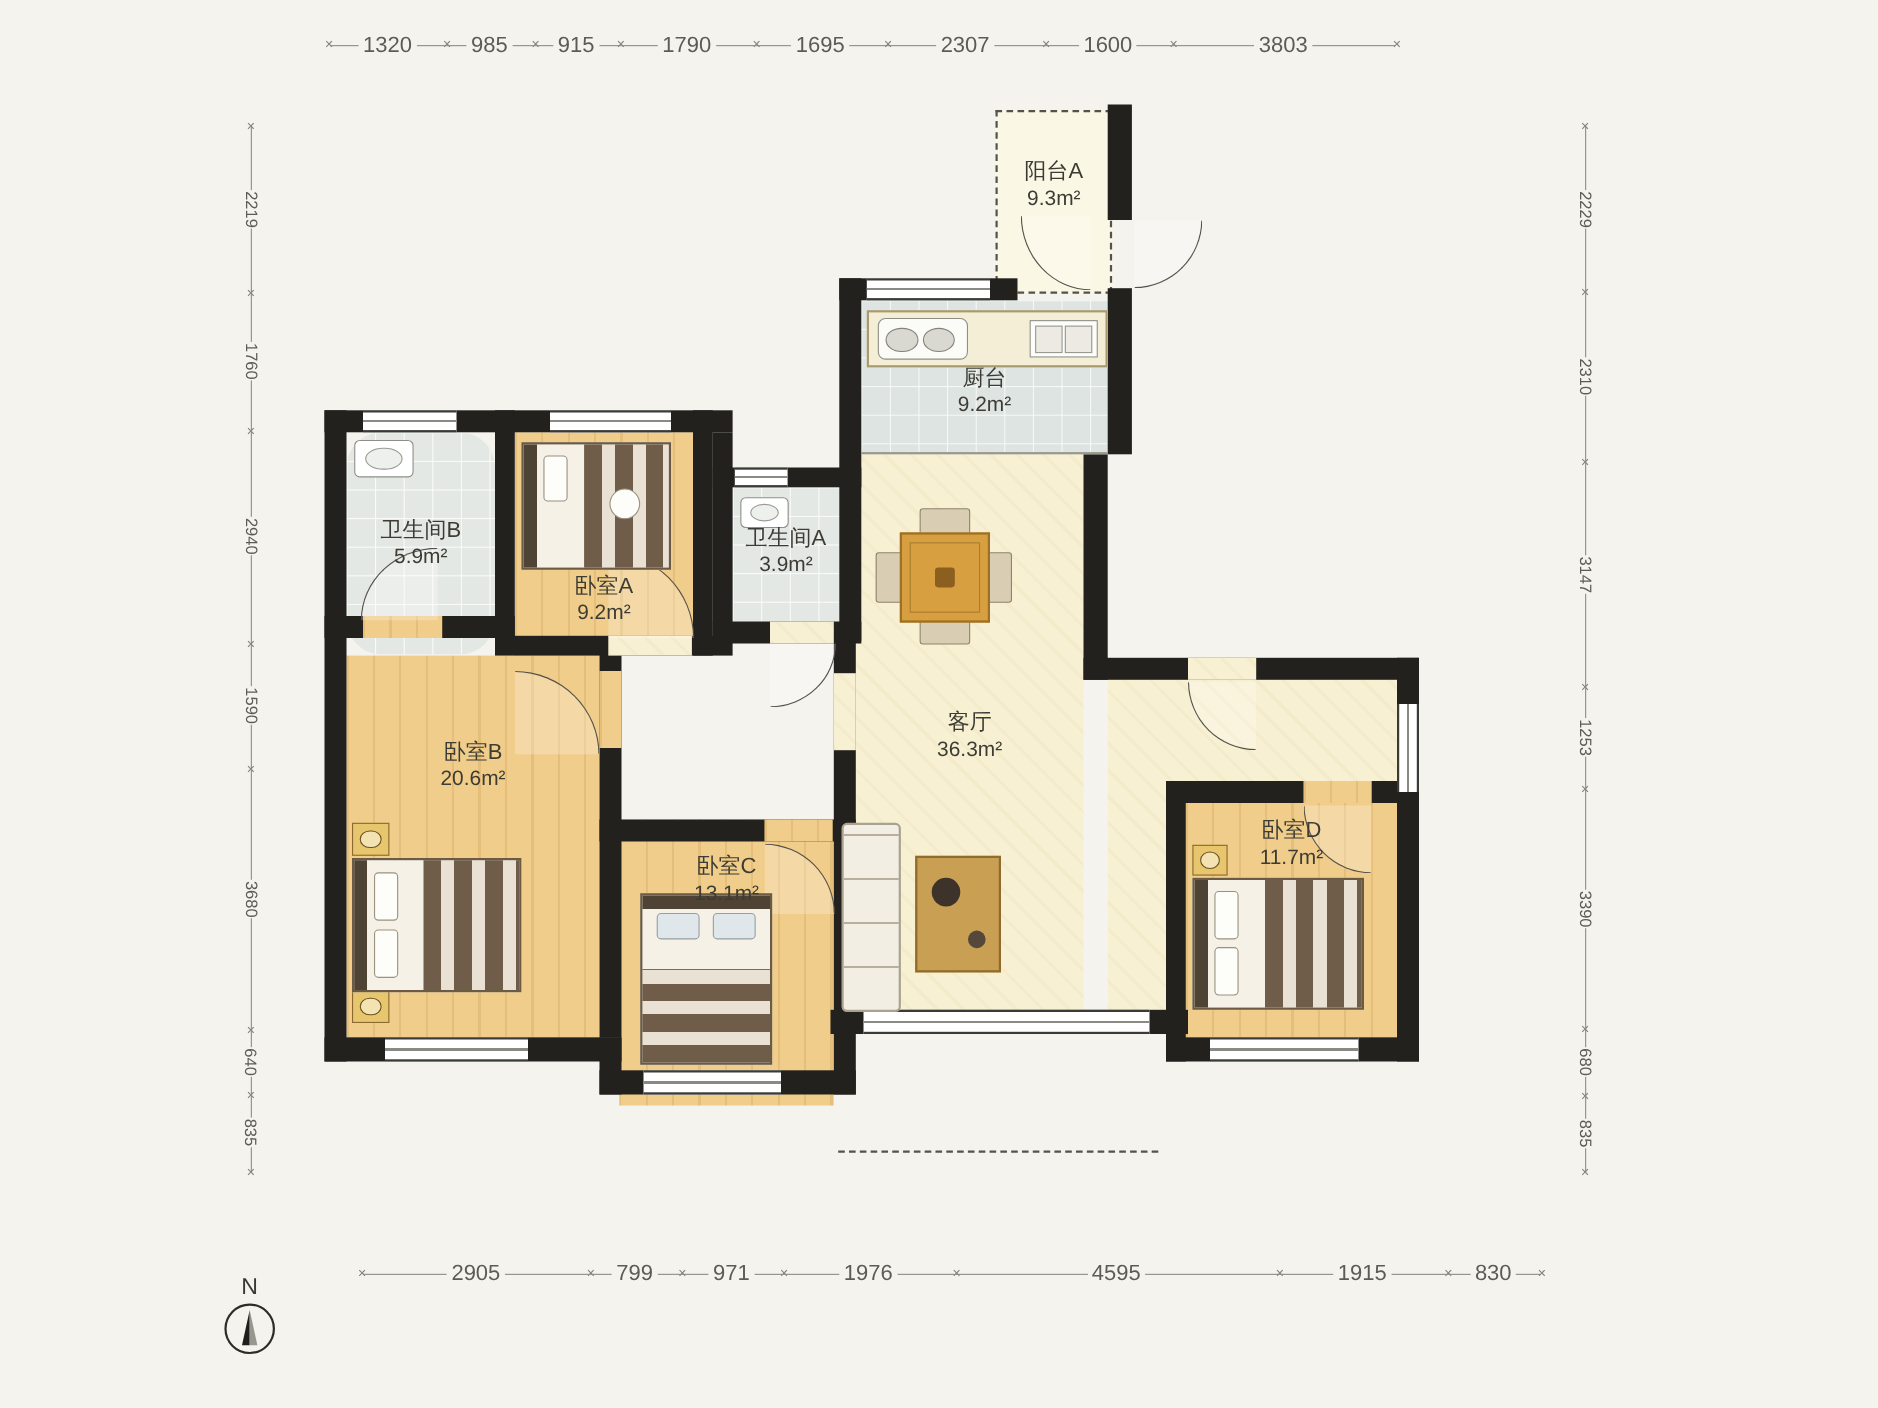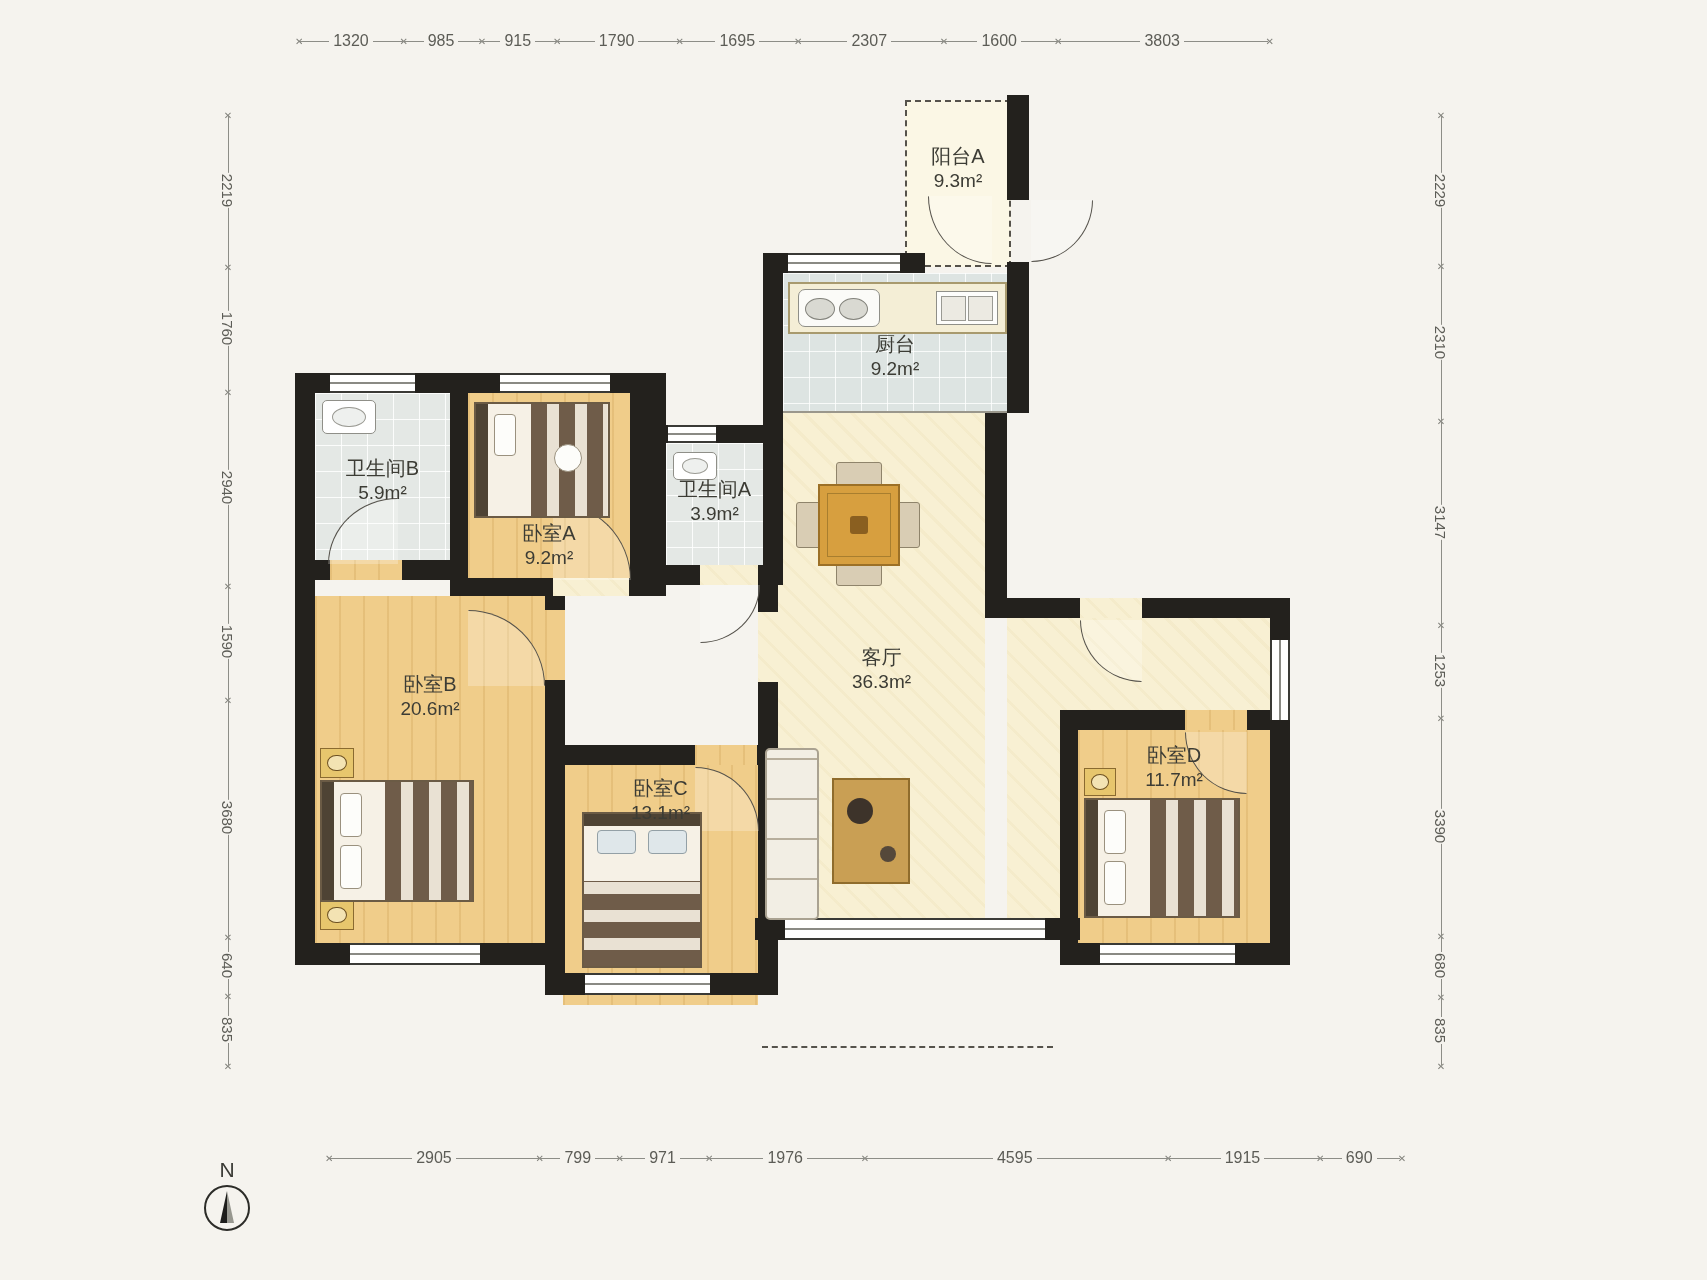"1320" .dimh .seg span { font-size: 16px -> 20px }
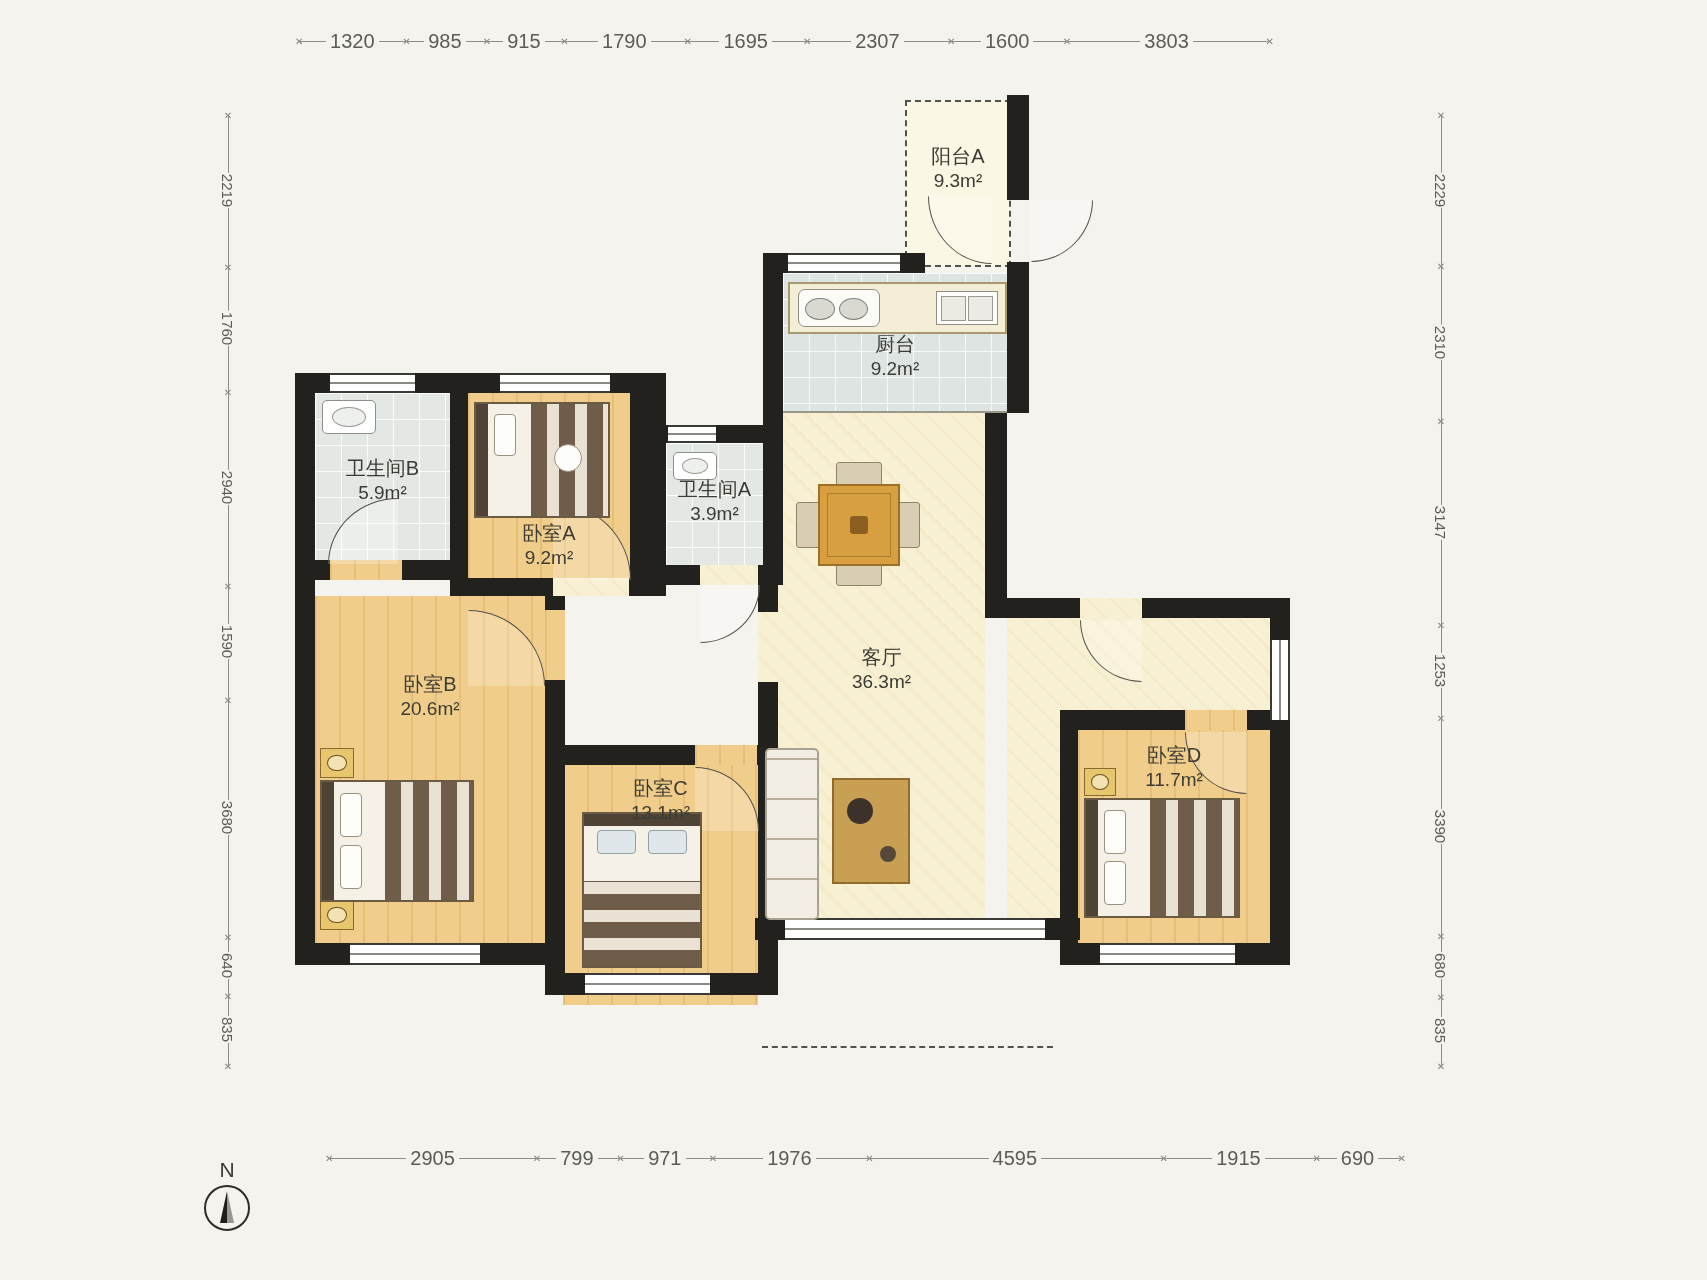"卫生间B" div.room { border-radius: none -> 32px; height: 167px -> 202px }
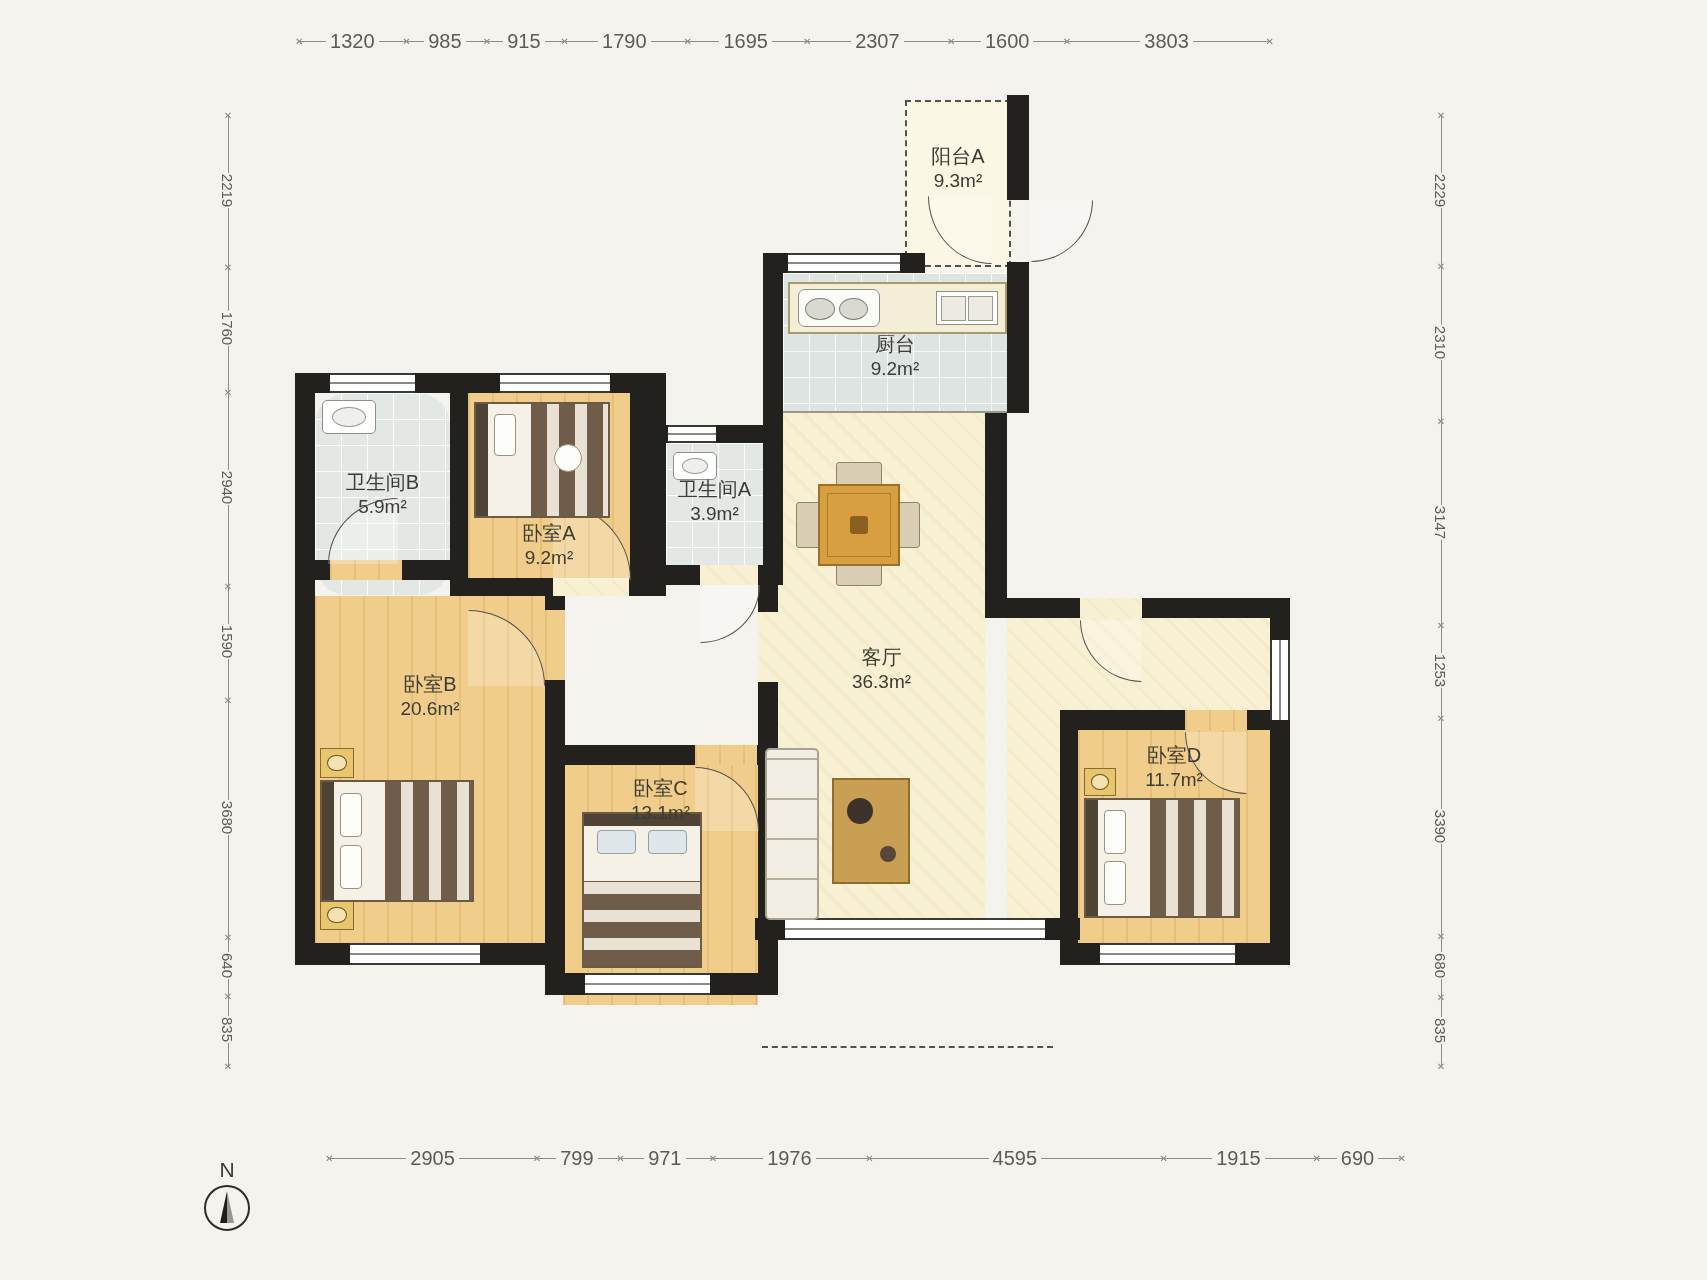"690" span { text: 690 -> 830 }
